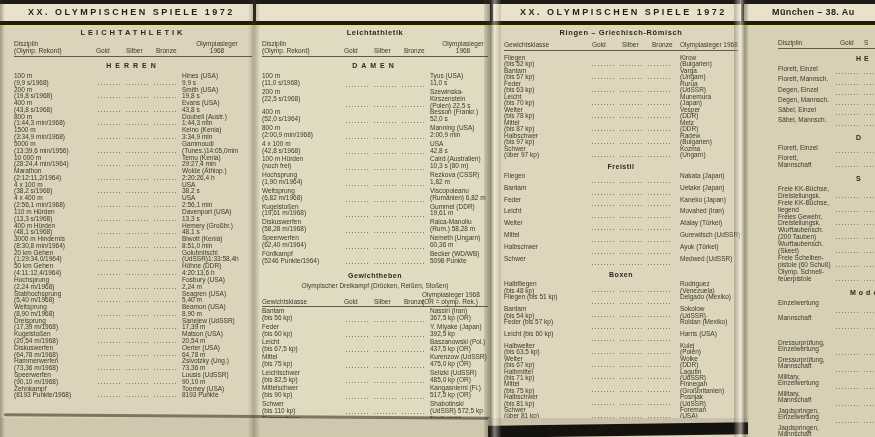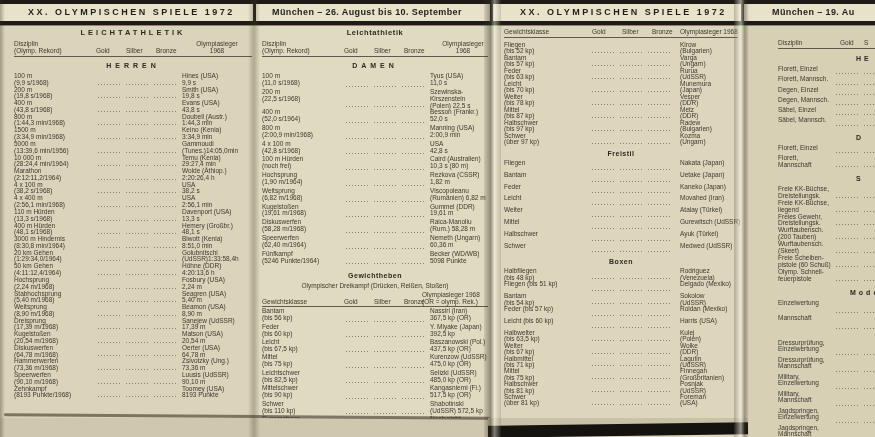"XX. OLYMPISCHEN SPIELE 1972" .page { background: #d946ef -> #fde047 }
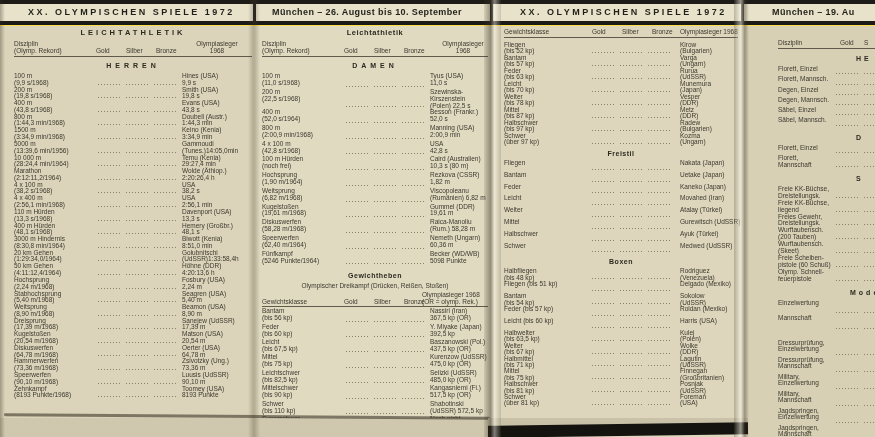"München – 26. August bis" span.ht { html: <span>München – 26. August bis 10. September</span> -> none }
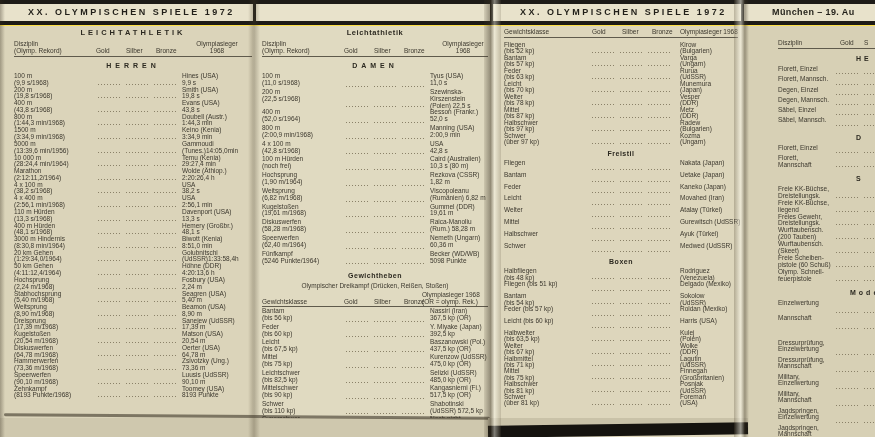"München – 19. Au" span.ht { text: 19 -> 38 }
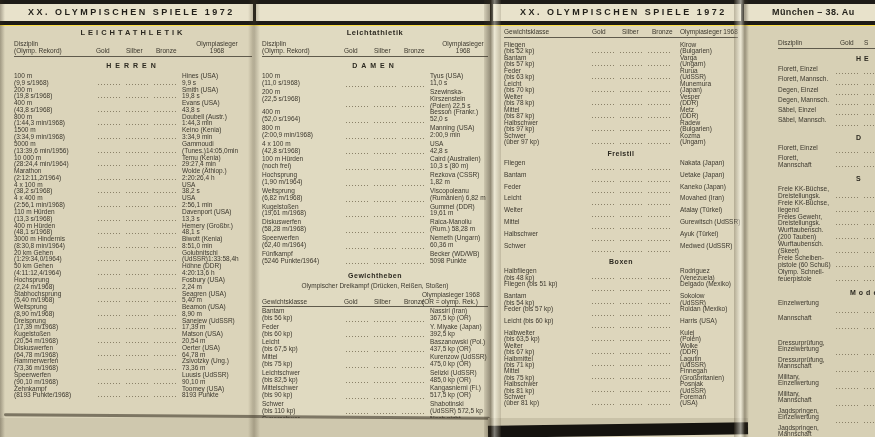"Ringen – Griechisch-Römisch" div.ptitle2 { html: none -> <div>Ringen – Griechisch-Römisch</div> }
